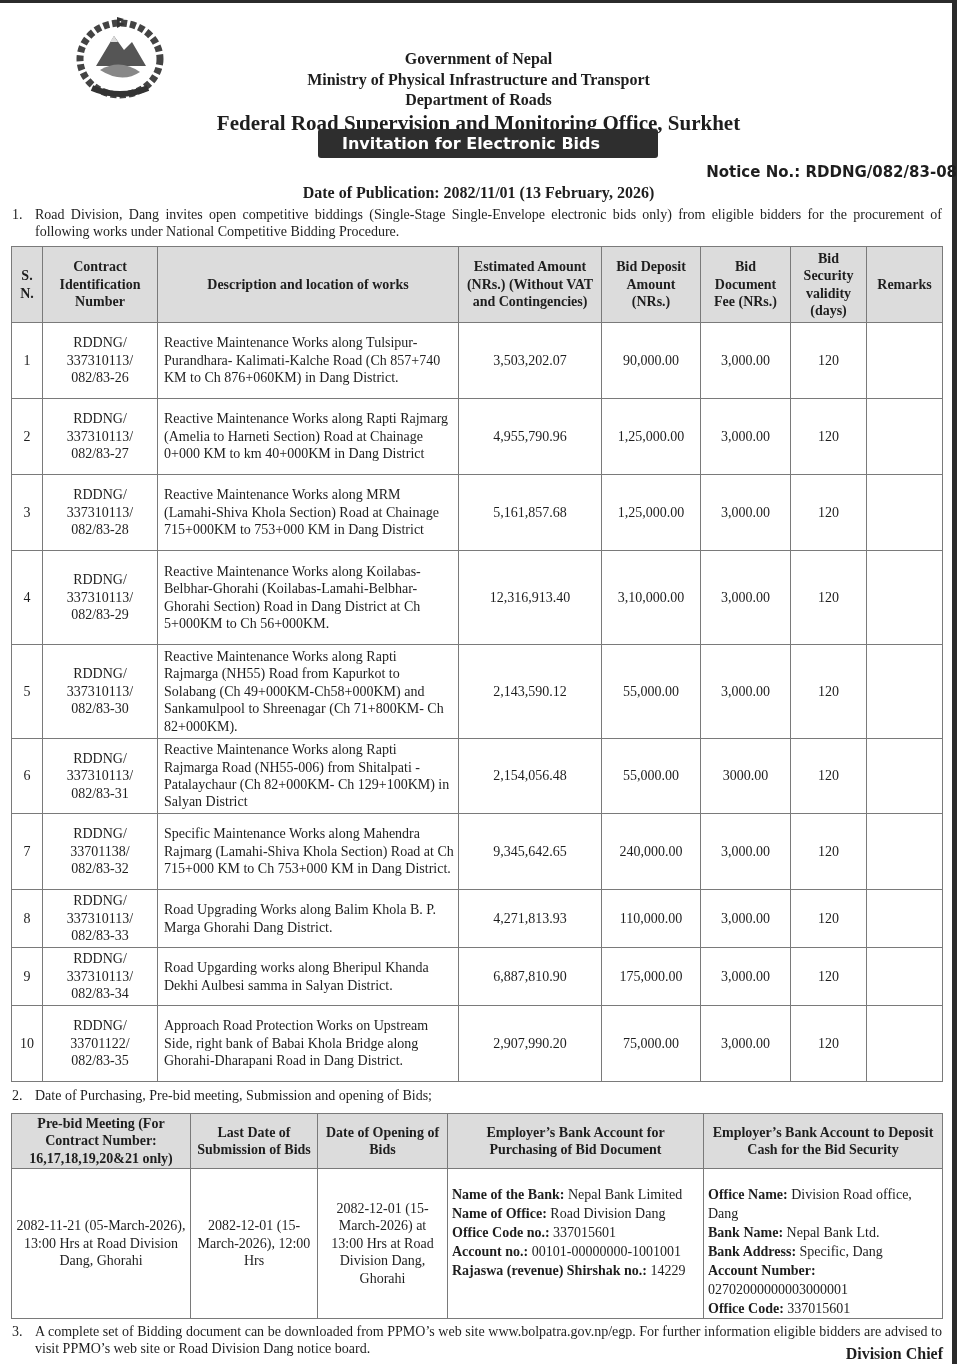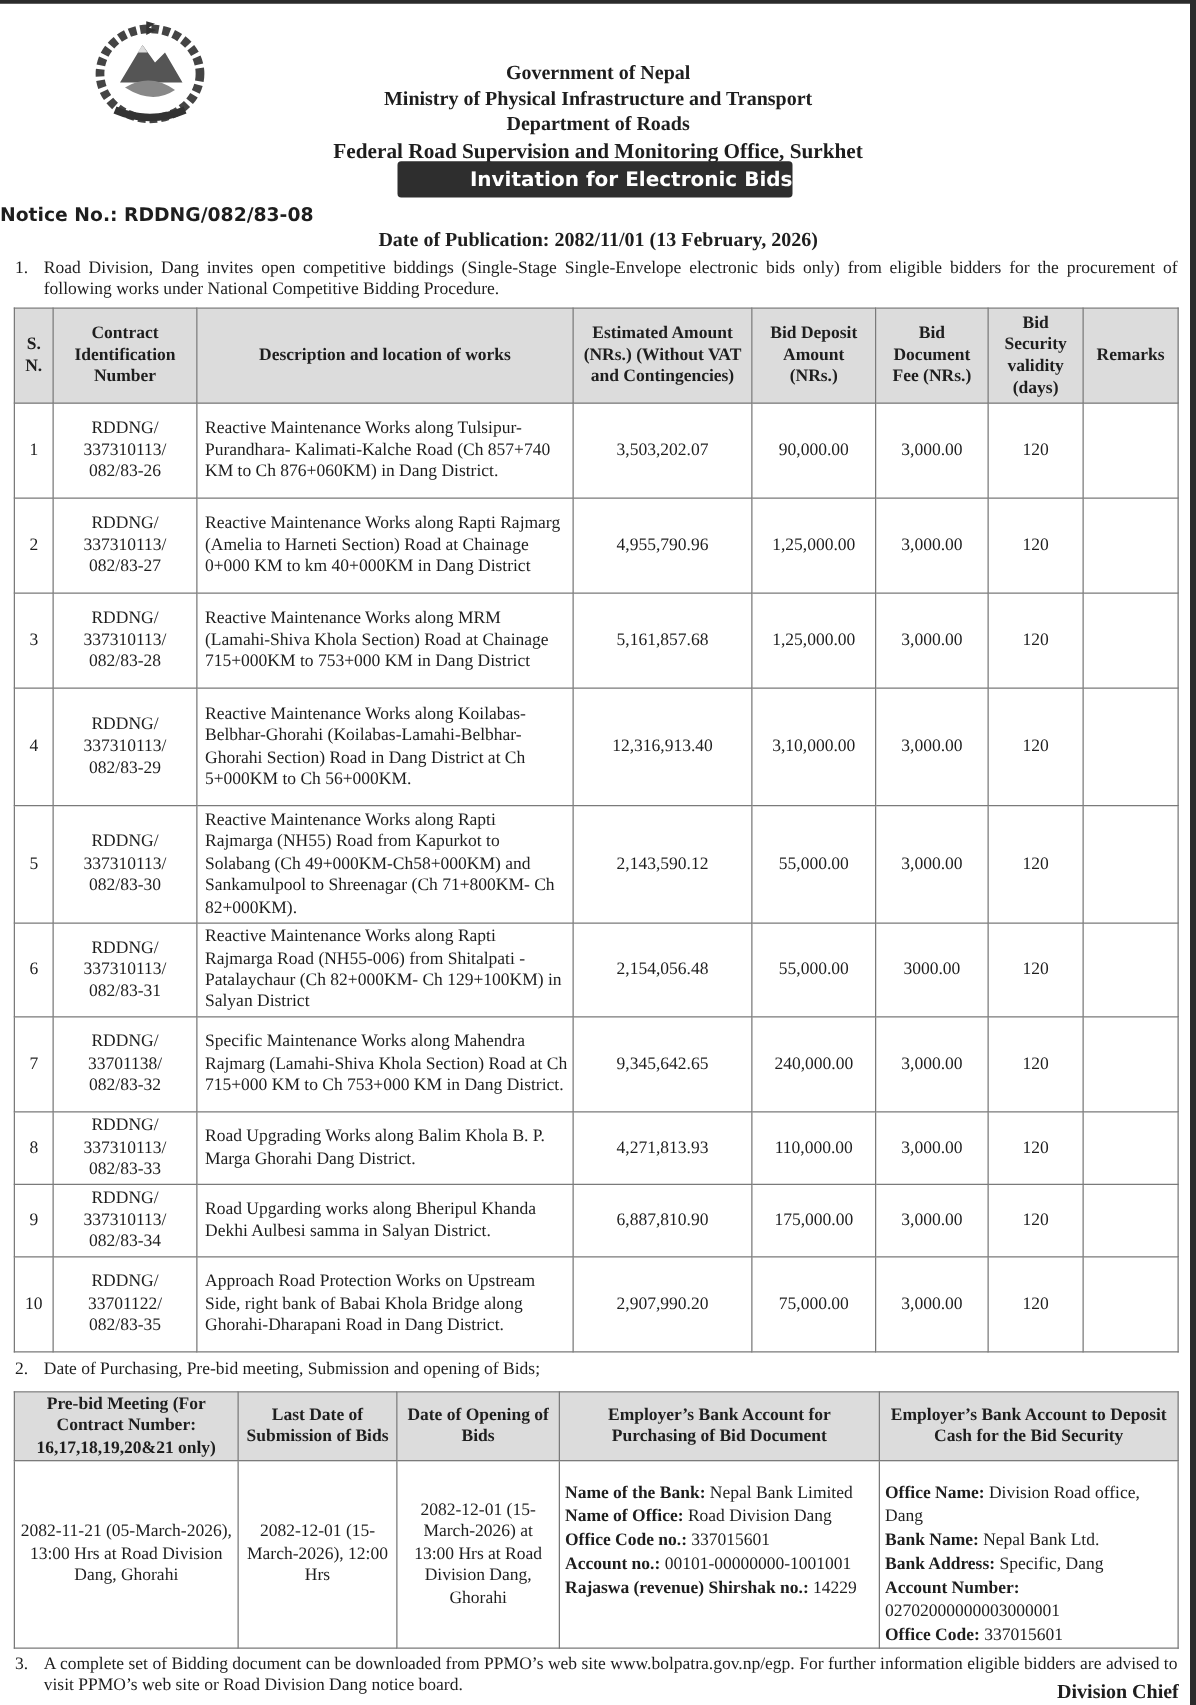"Federal Road Supervision and Monitoring" .h4 { font-size: 17px -> 21px }
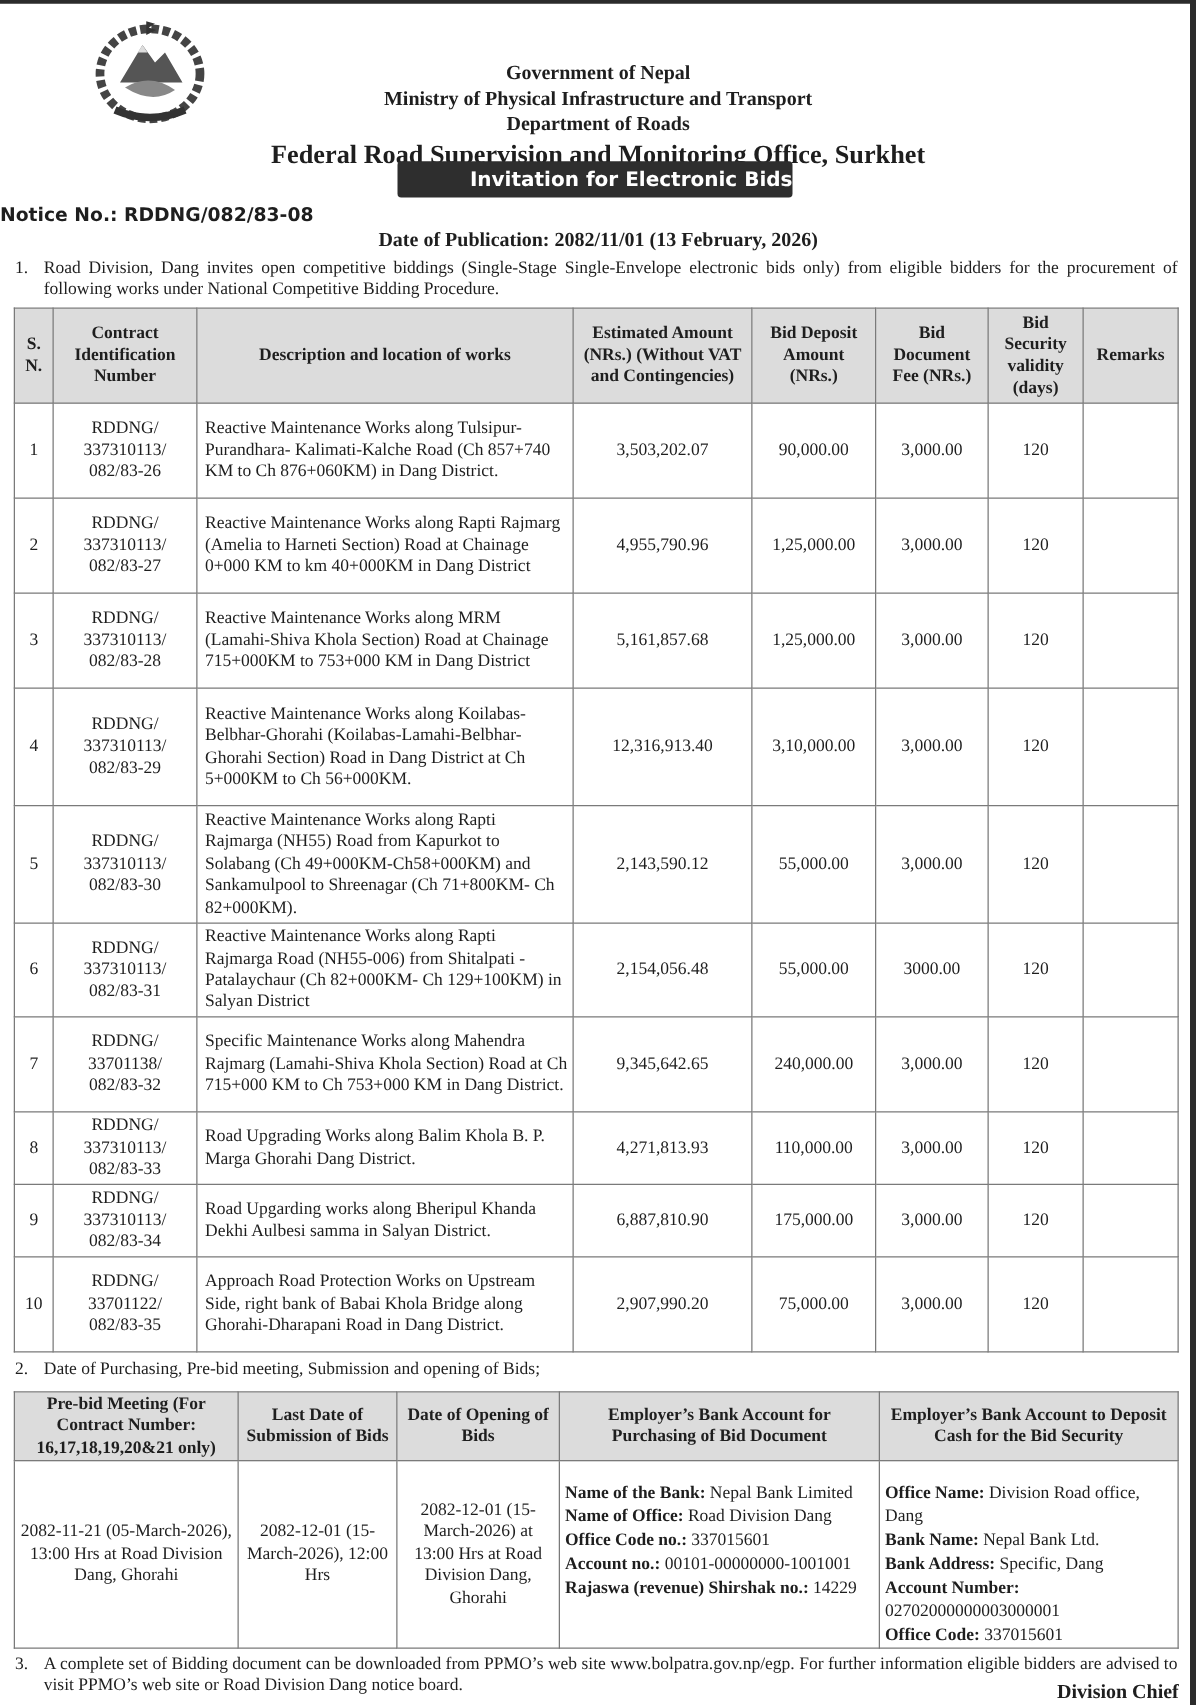"Invitation for Electronic Bids" .banner { padding-left: none -> 24px; text-align: right -> left }
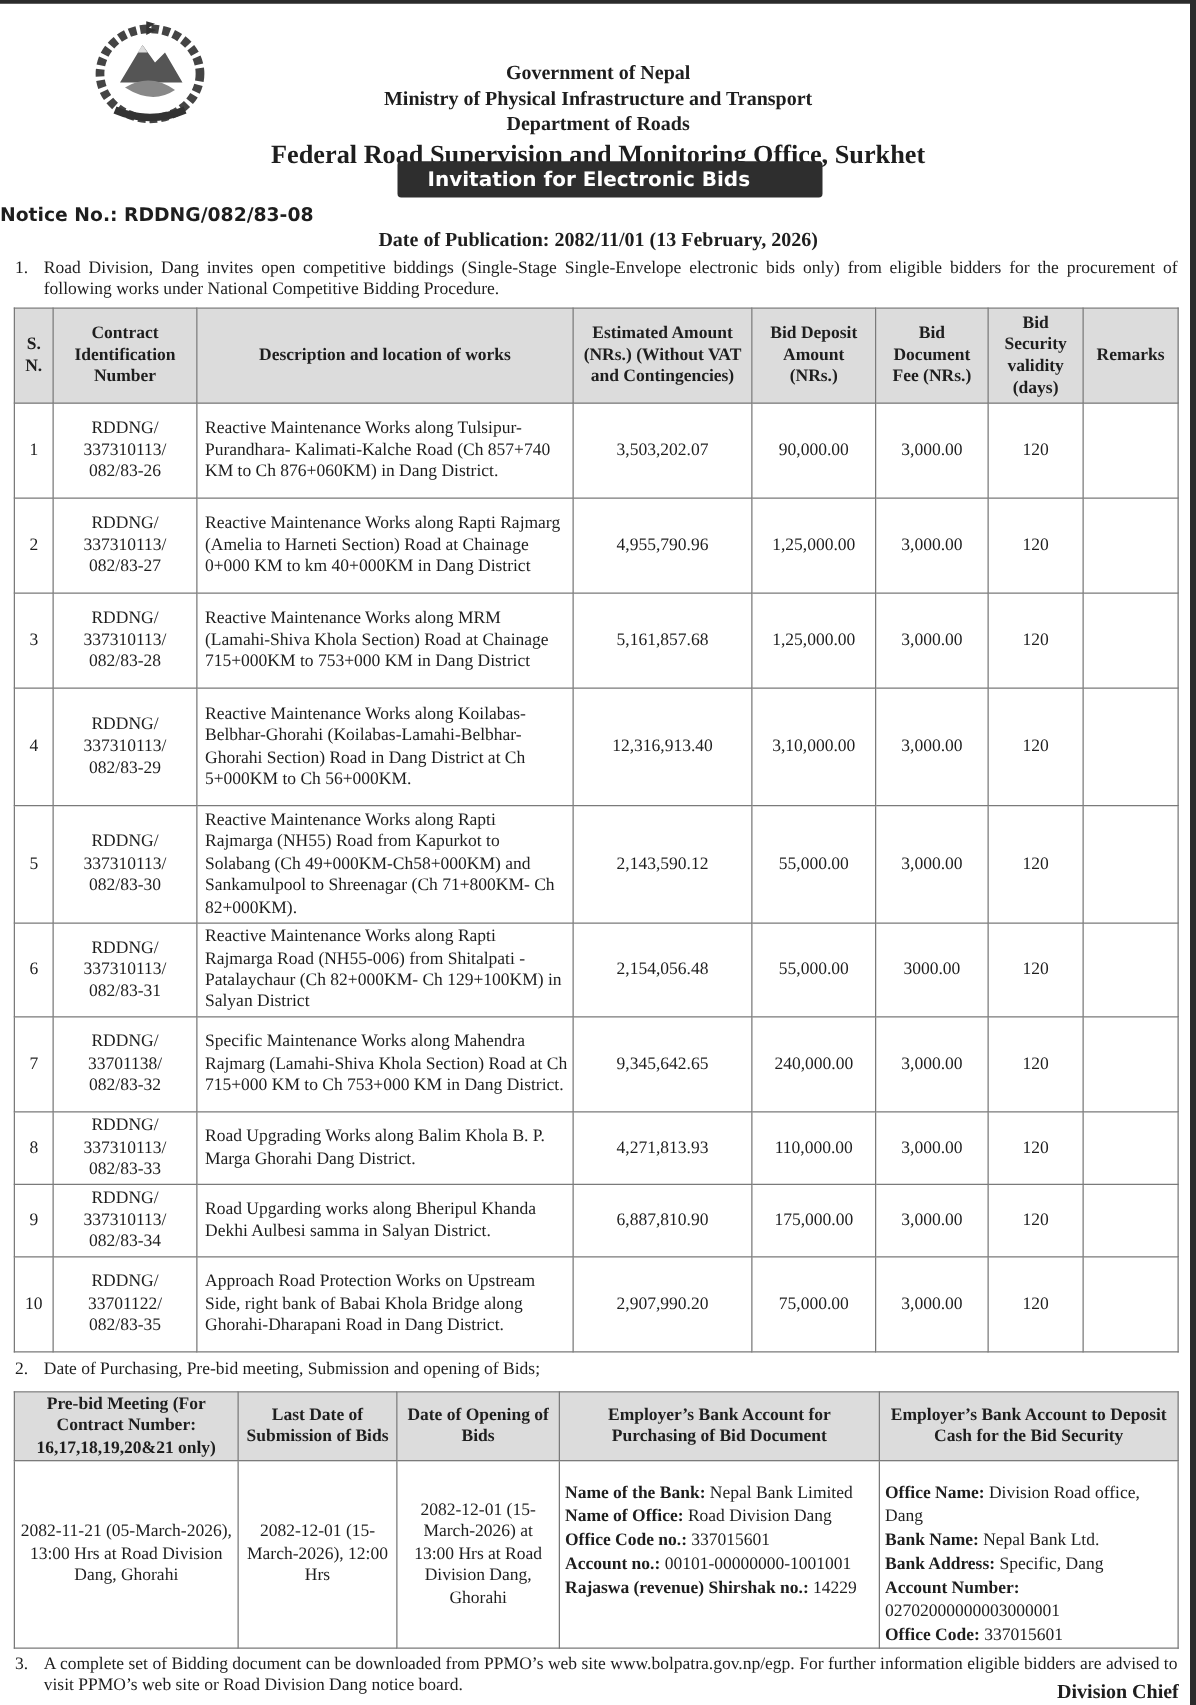"Notice No.: RDDNG/082/83-08" .notice { text-align: left -> right }
